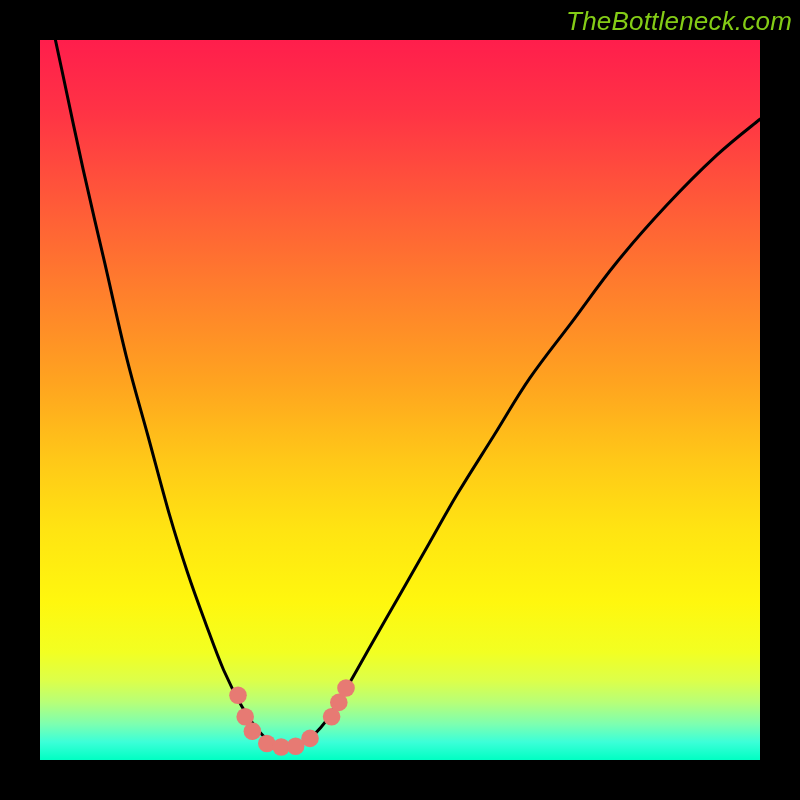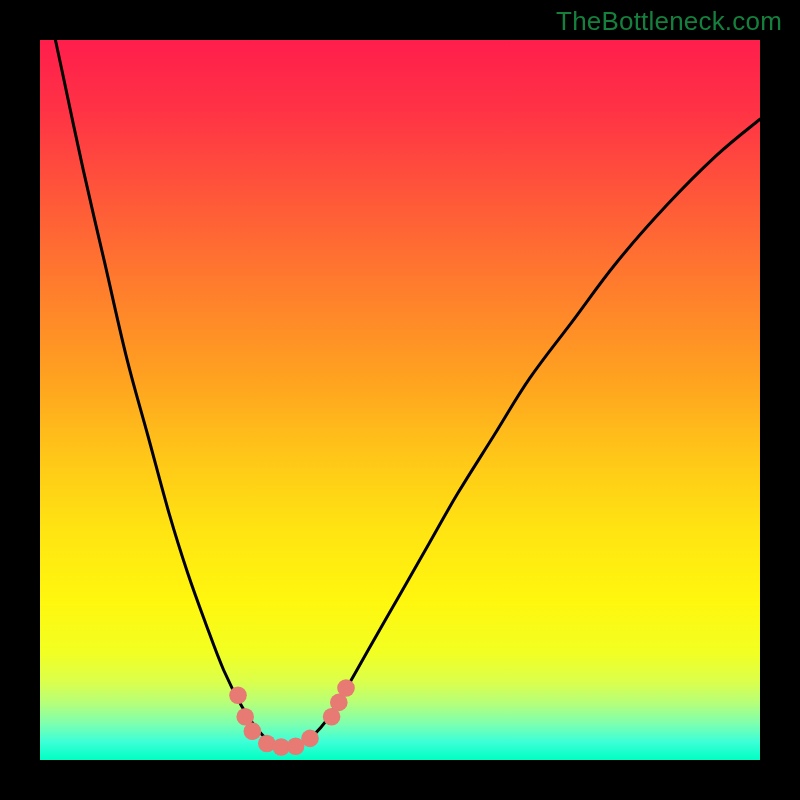"TheBottleneck.com" .watermark { color: #15803d -> #84cc16; font-style: none -> italic; right: 18px -> 8px }
